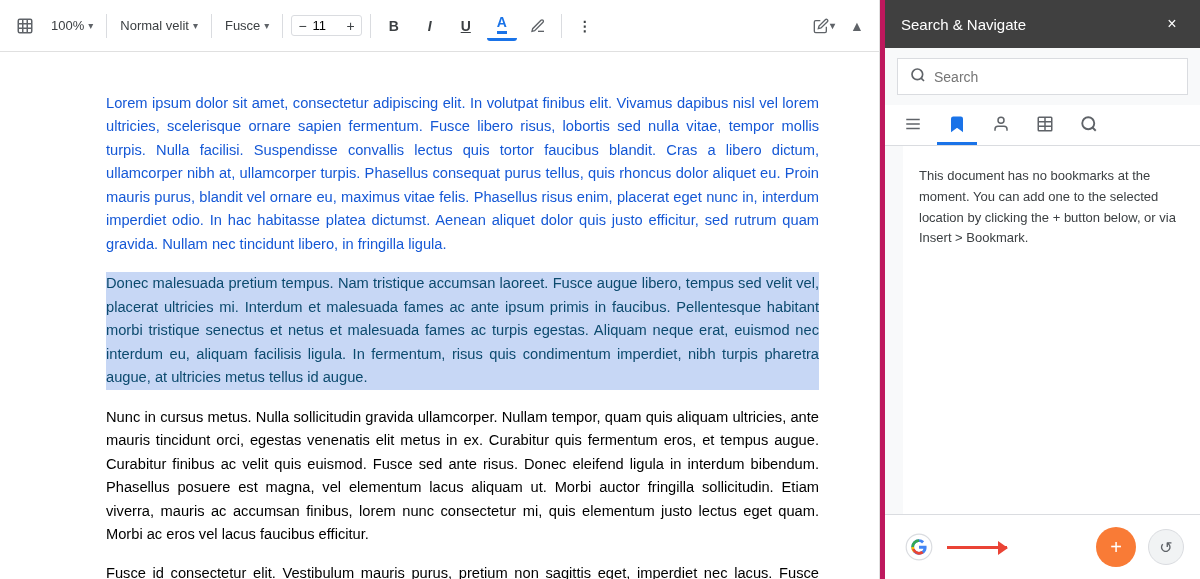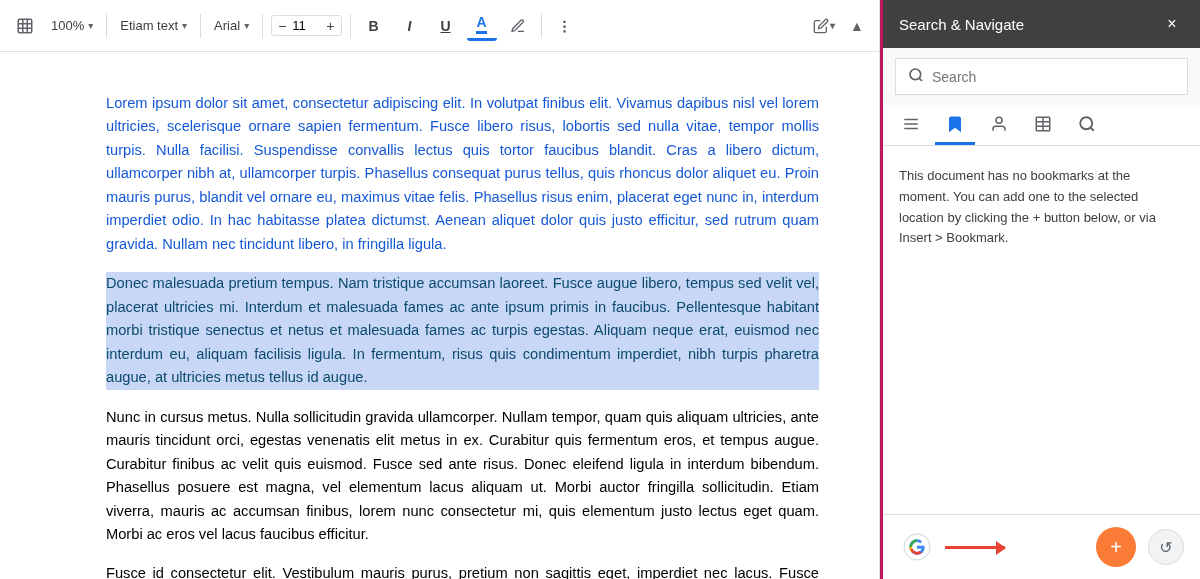"Etiam text" span { text: Etiam text -> Normal velit }
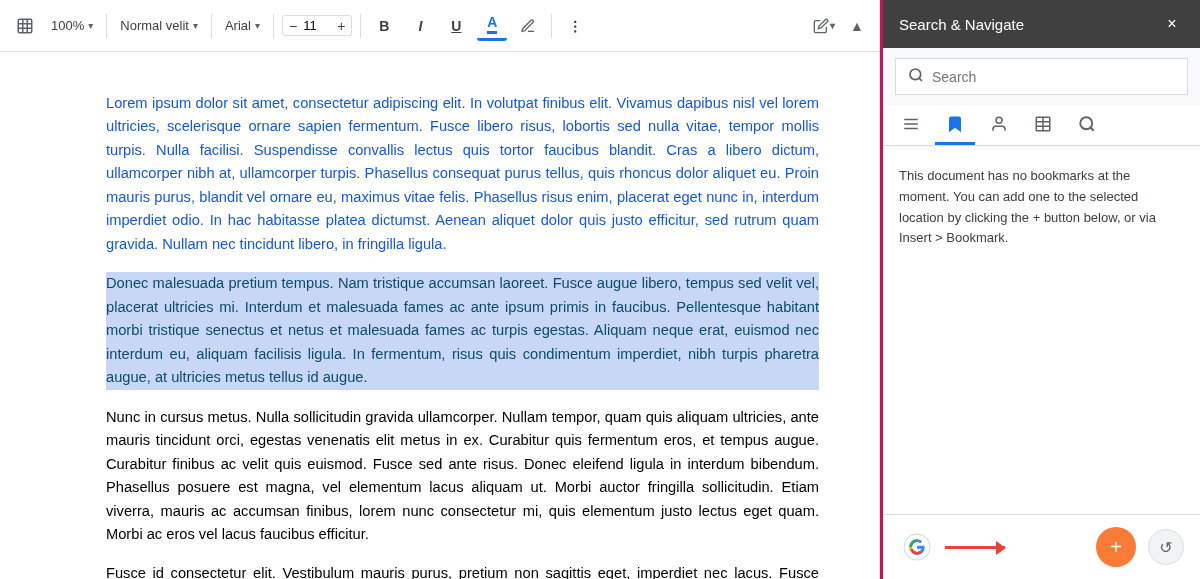"Arial" span { text: Arial -> Fusce }
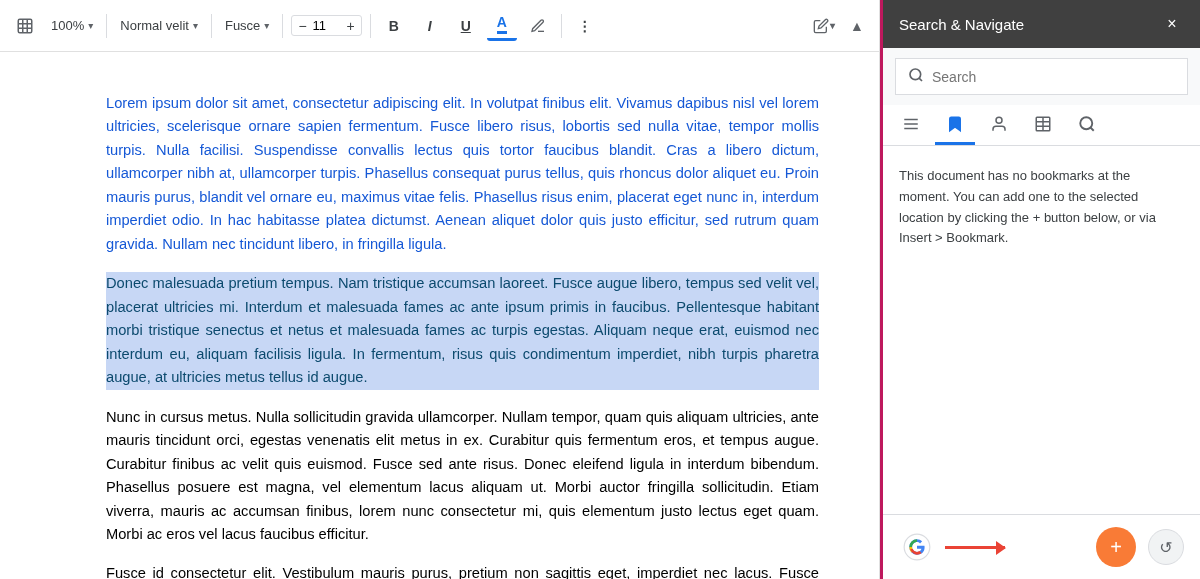"Search & Navigate" .right-panel { border-left: 3px solid #be185d -> 5px solid #be185d }
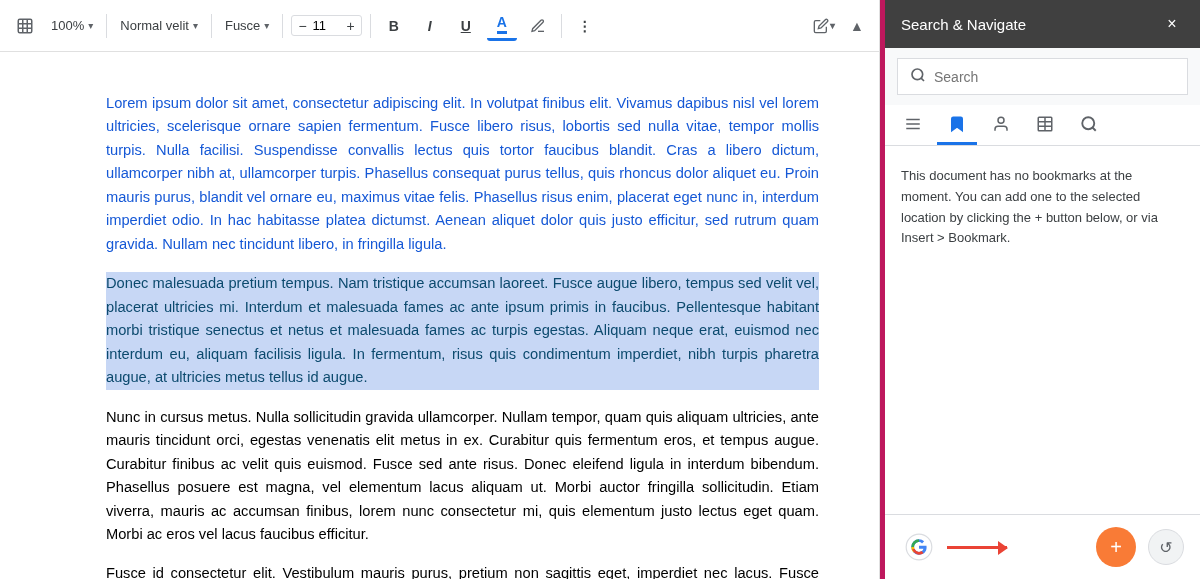"This document has no bookmarks" .panel-body { margin-left: none -> 18px }
